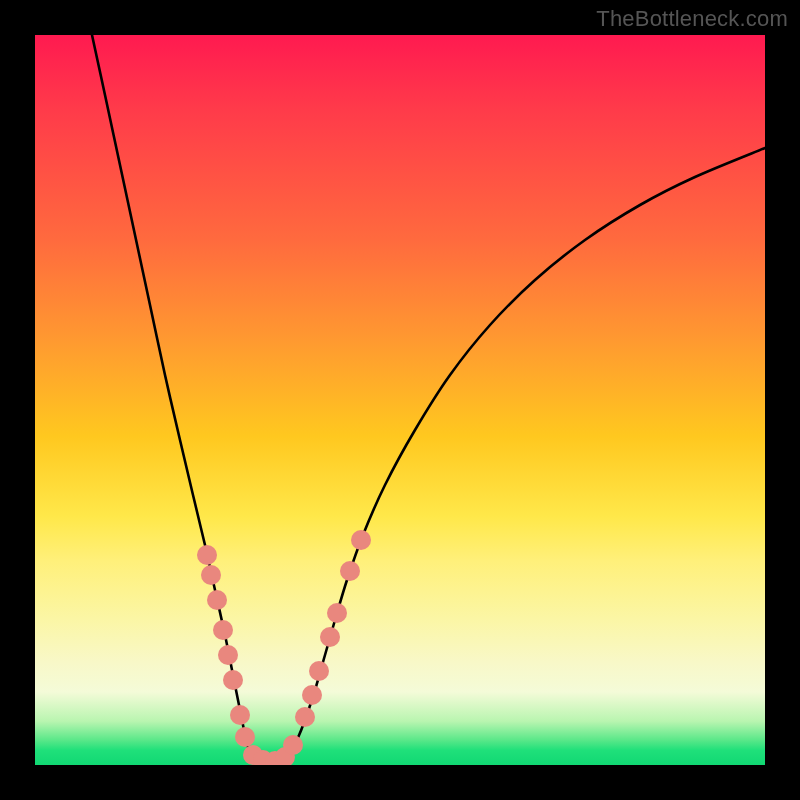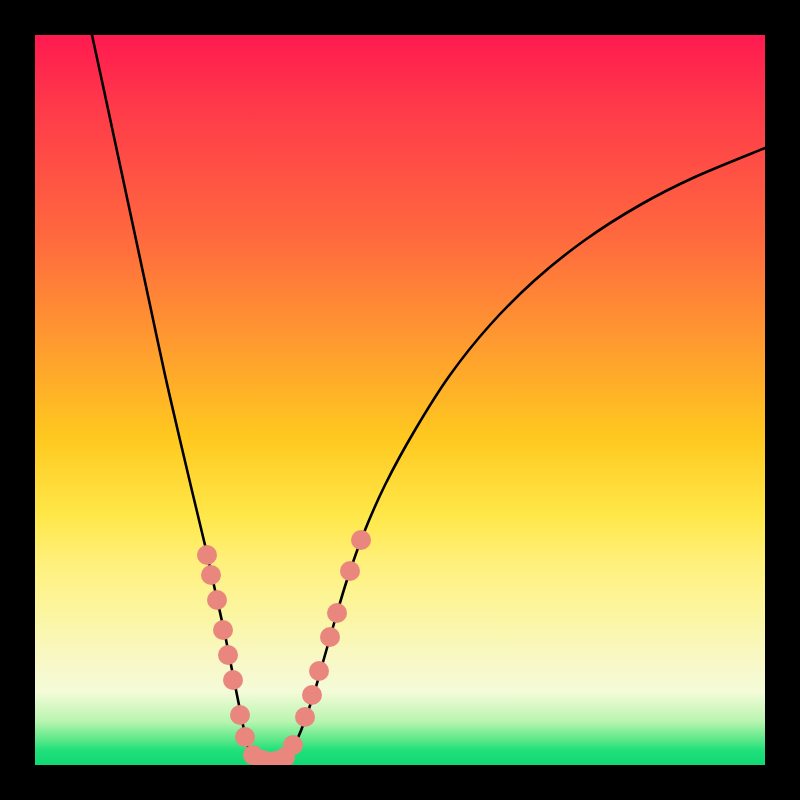"TheBottleneck.com" div.watermark { html: none -> <div>TheBottleneck.com</div> }
